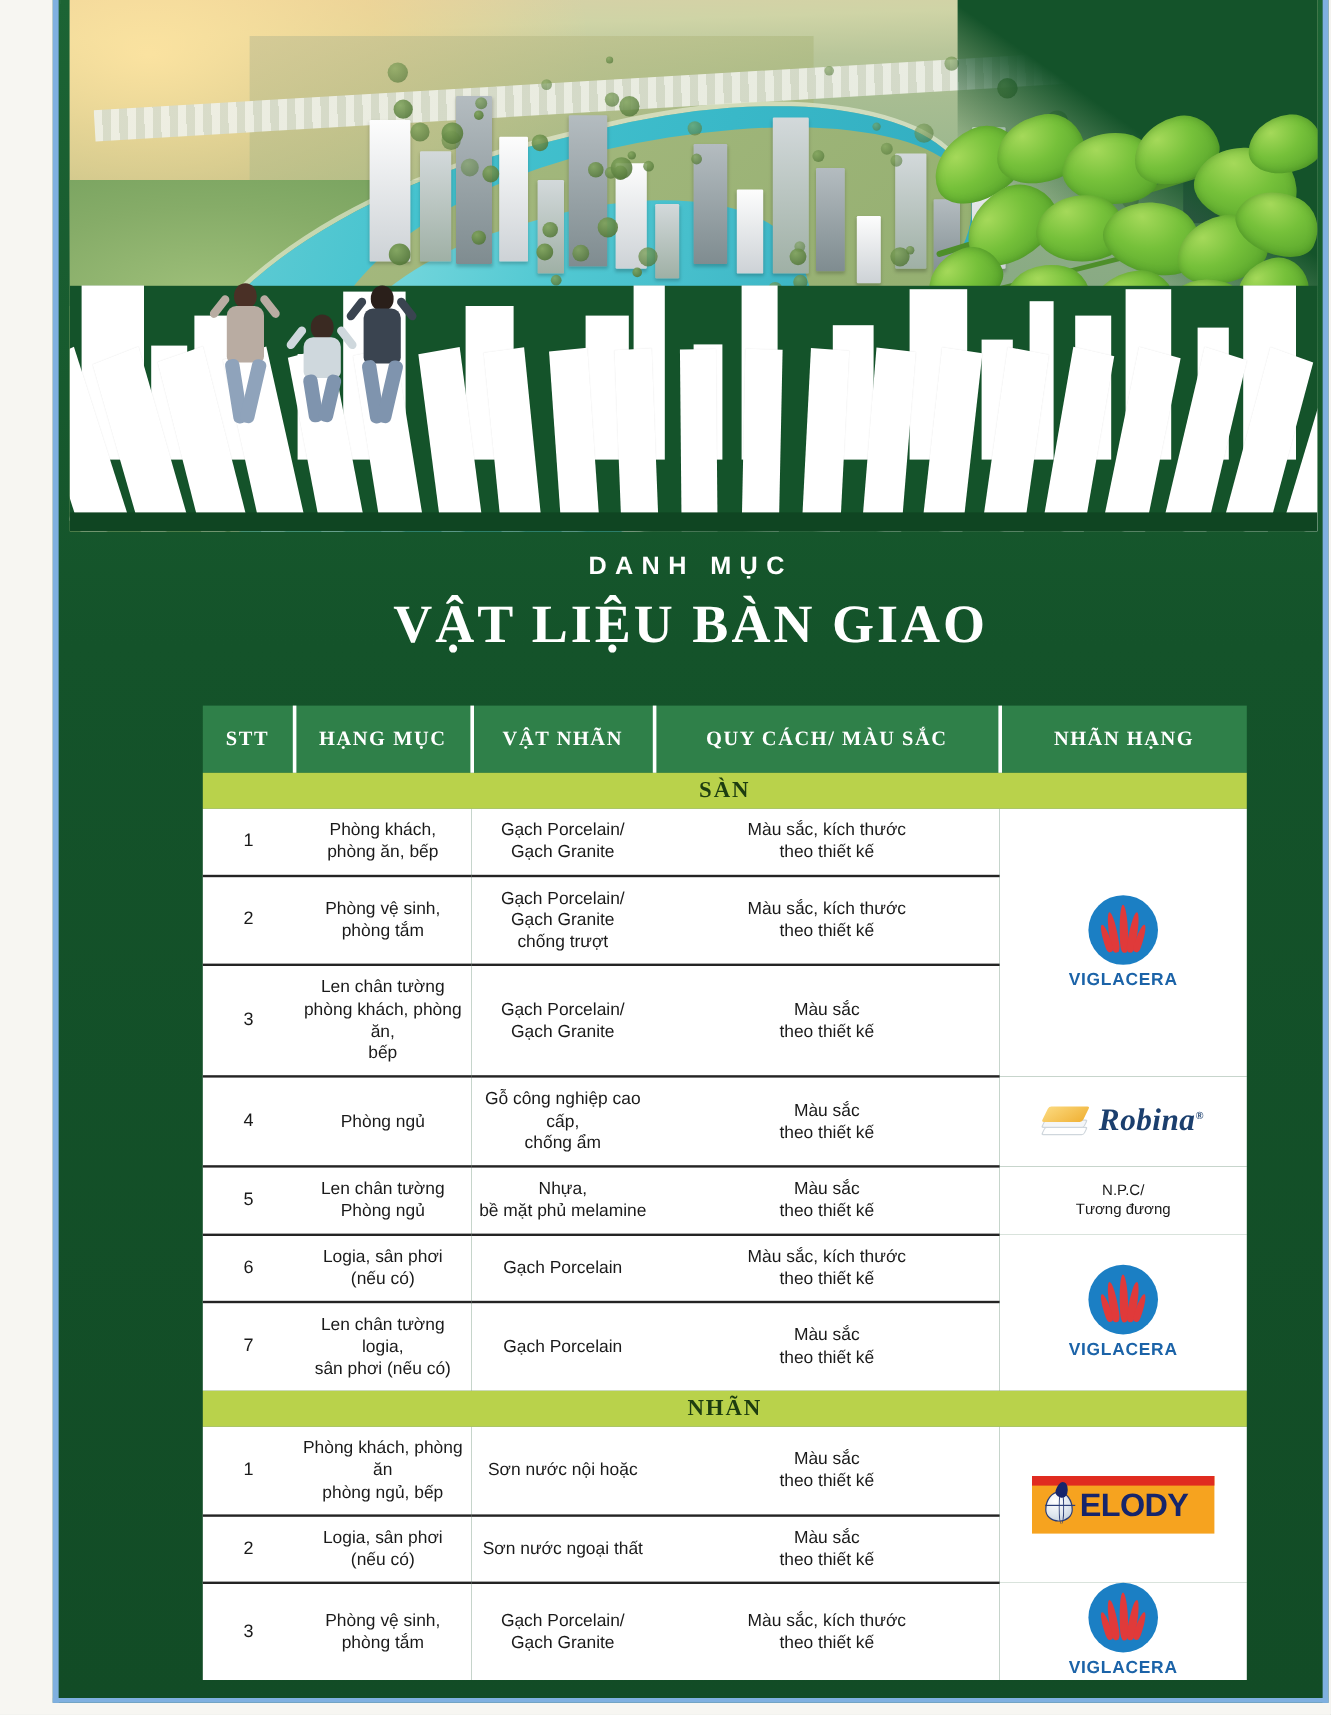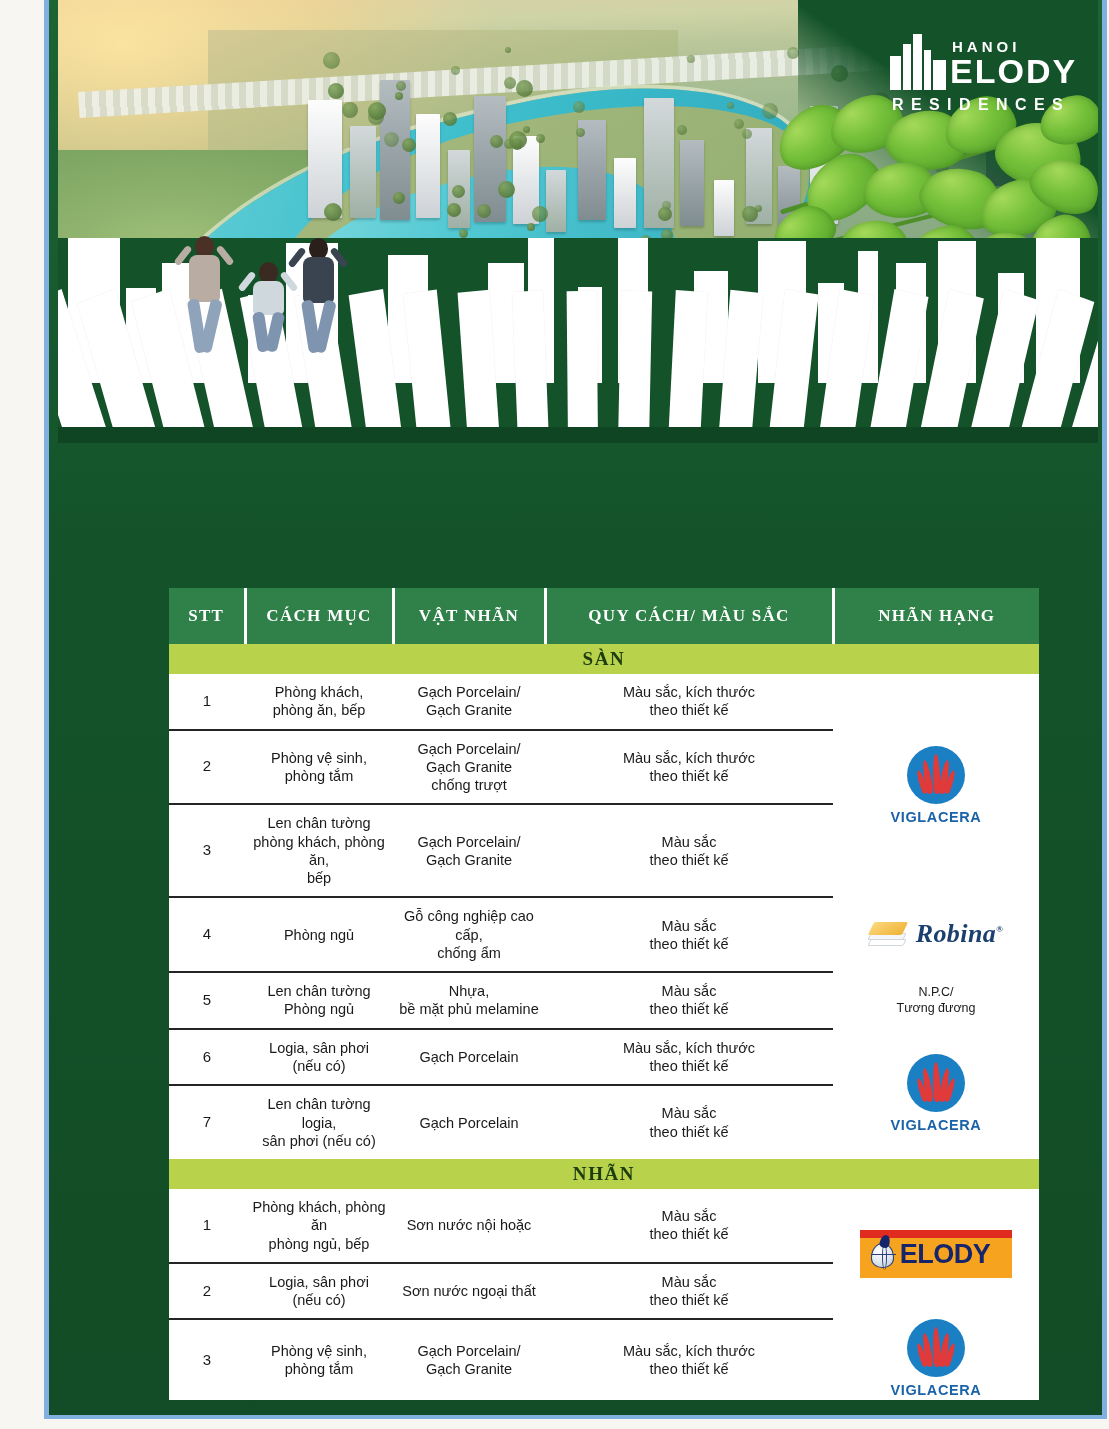"HANOI" div.logo { html: <div> <div> <i></i> <i></i> <i></i> <i></i> <i></i> </div> <div>HANOI</div> <div>ELODY</div> <div>RESIDENCES</div> </div> -> none }
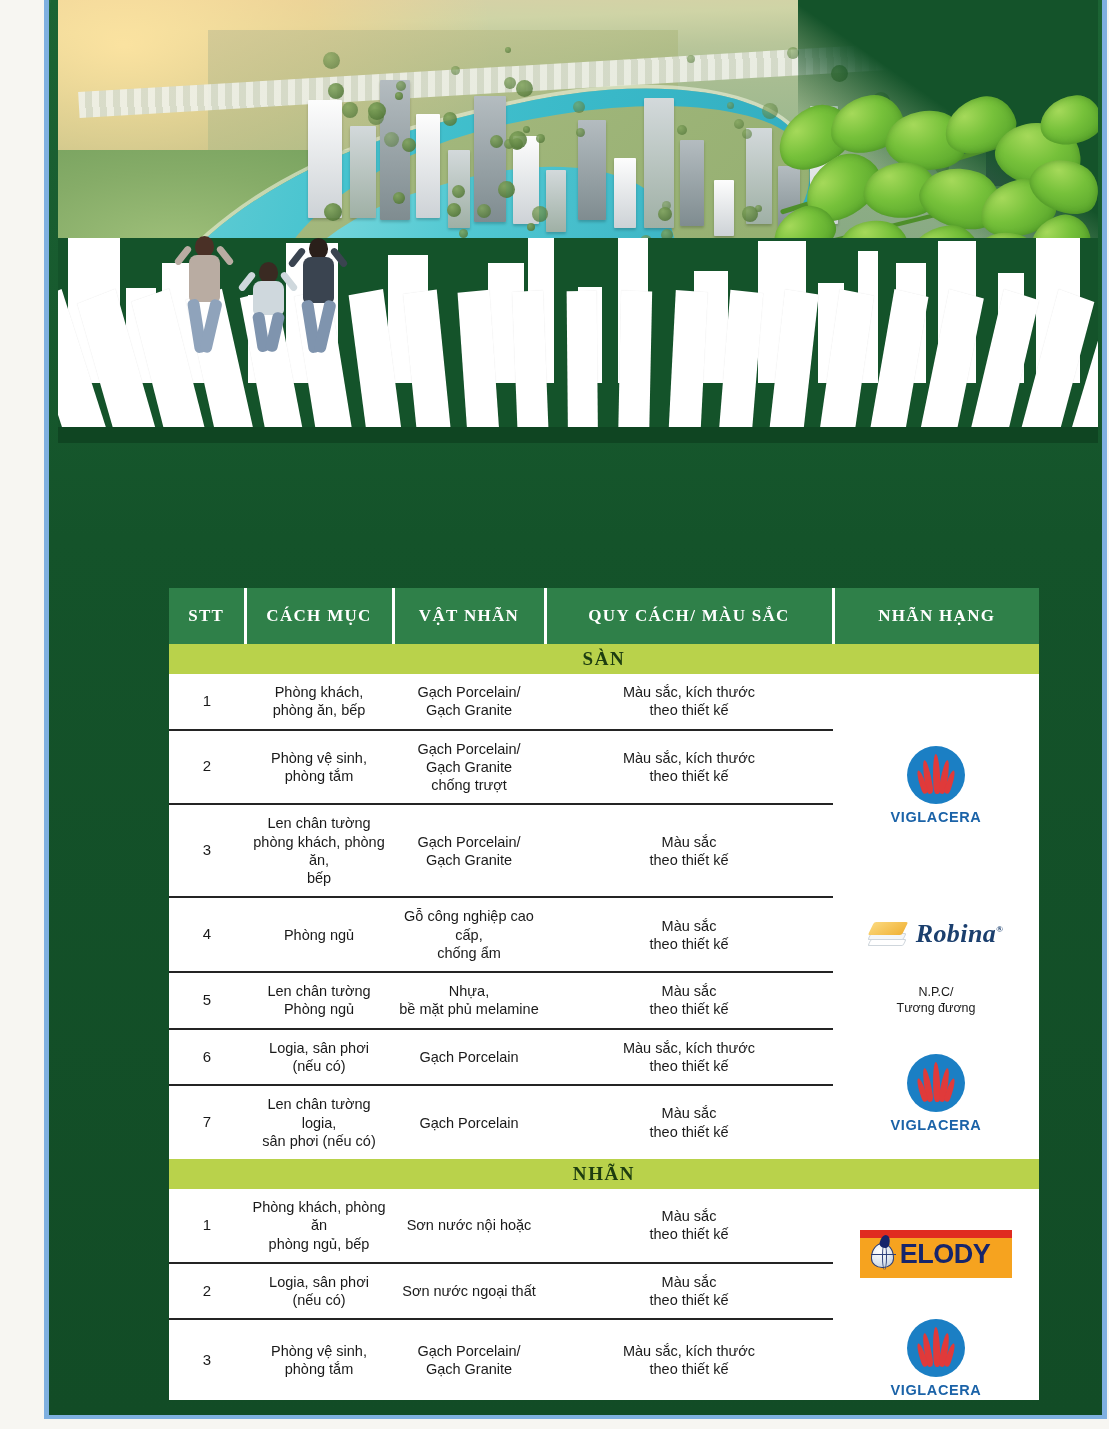"DANH MỤC" div.title-wrap { html: none -> <div> <div>DANH MỤC</div> <div>VẬT LIỆU BÀN GIAO</div> </div> }
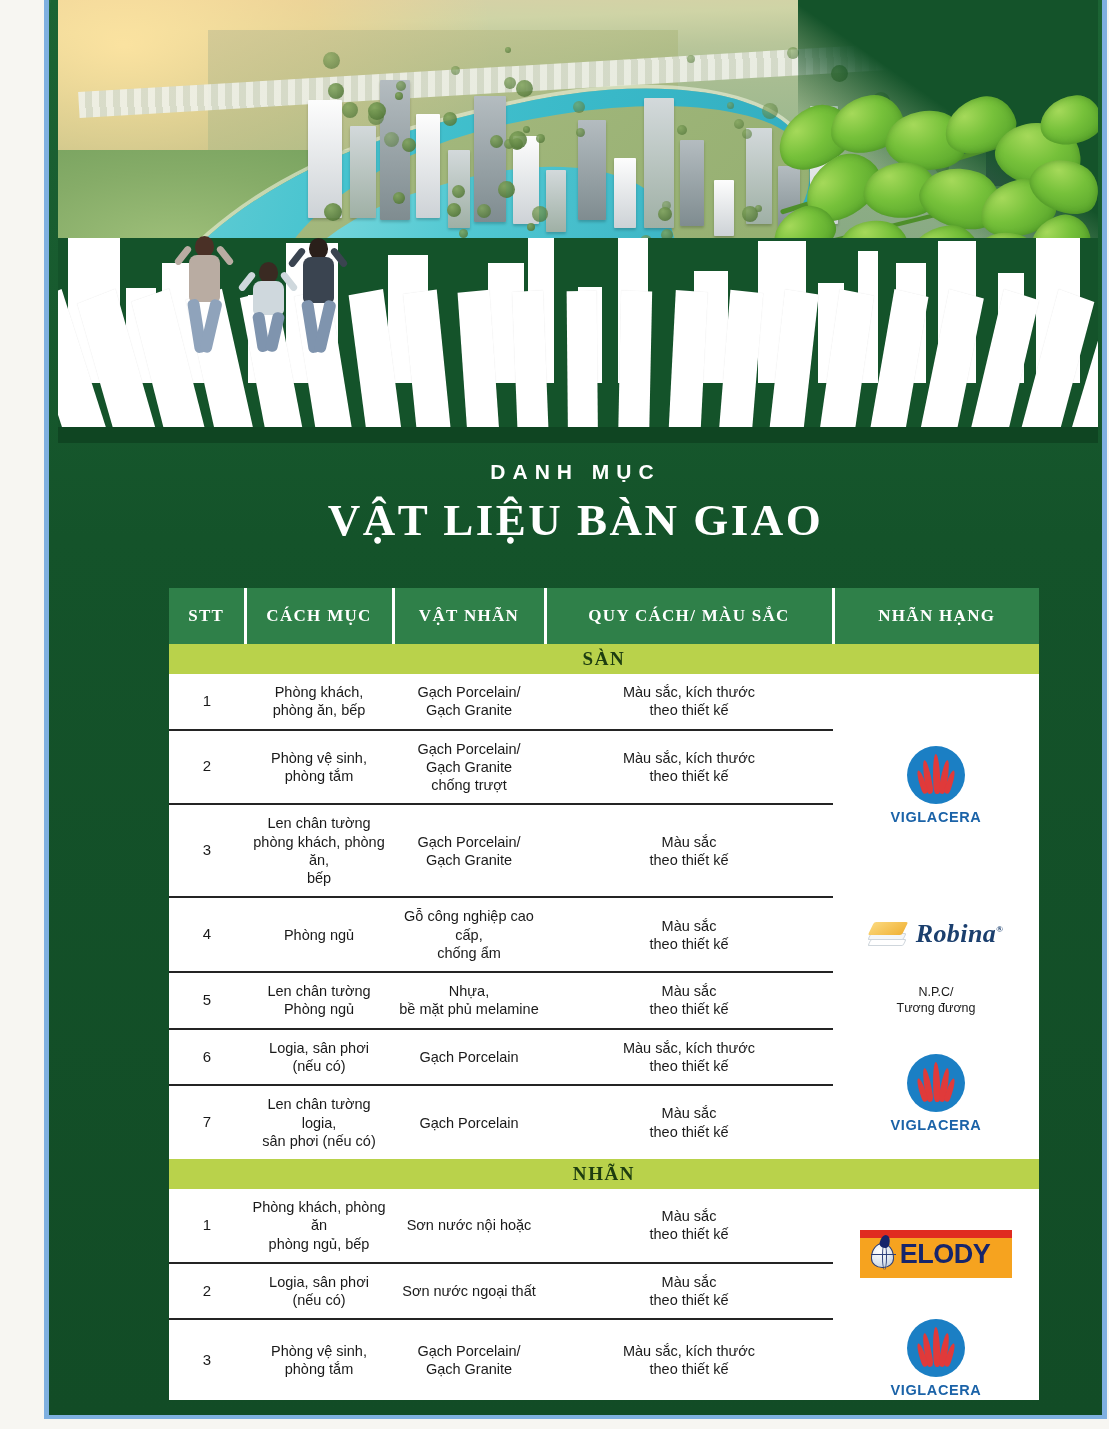"CÁCH MỤC" th { text: CÁCH -> HẠNG }
